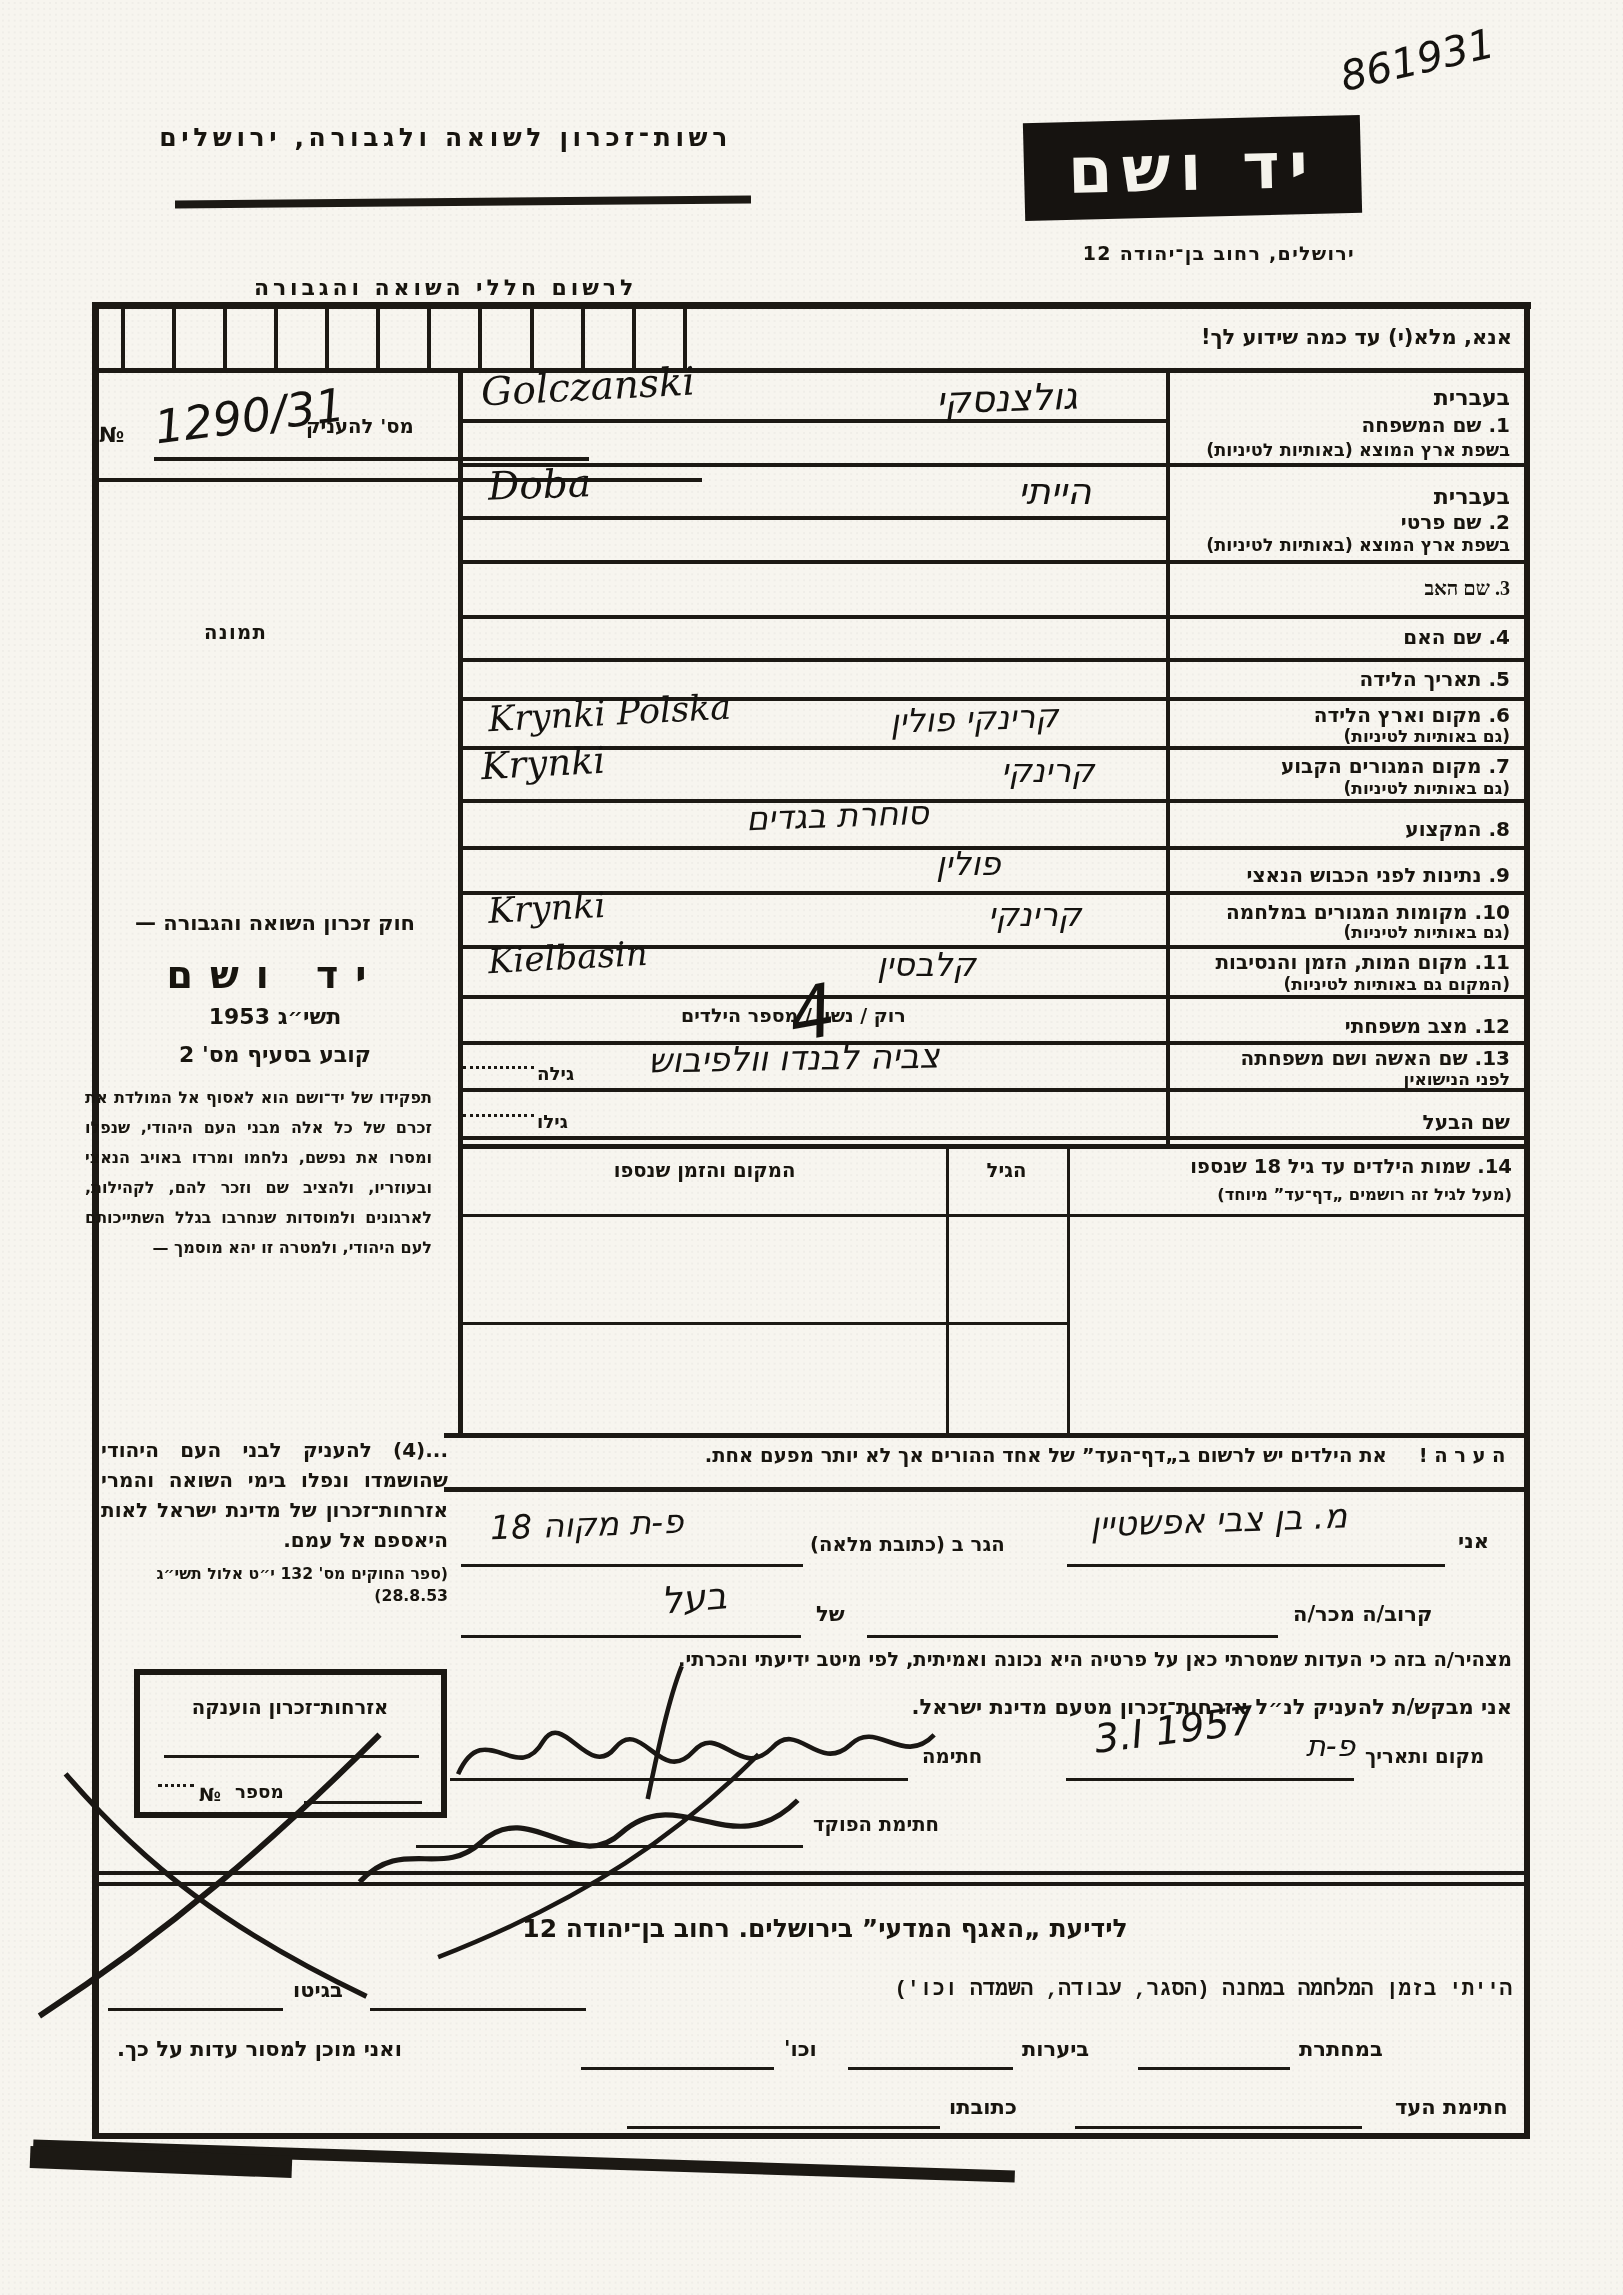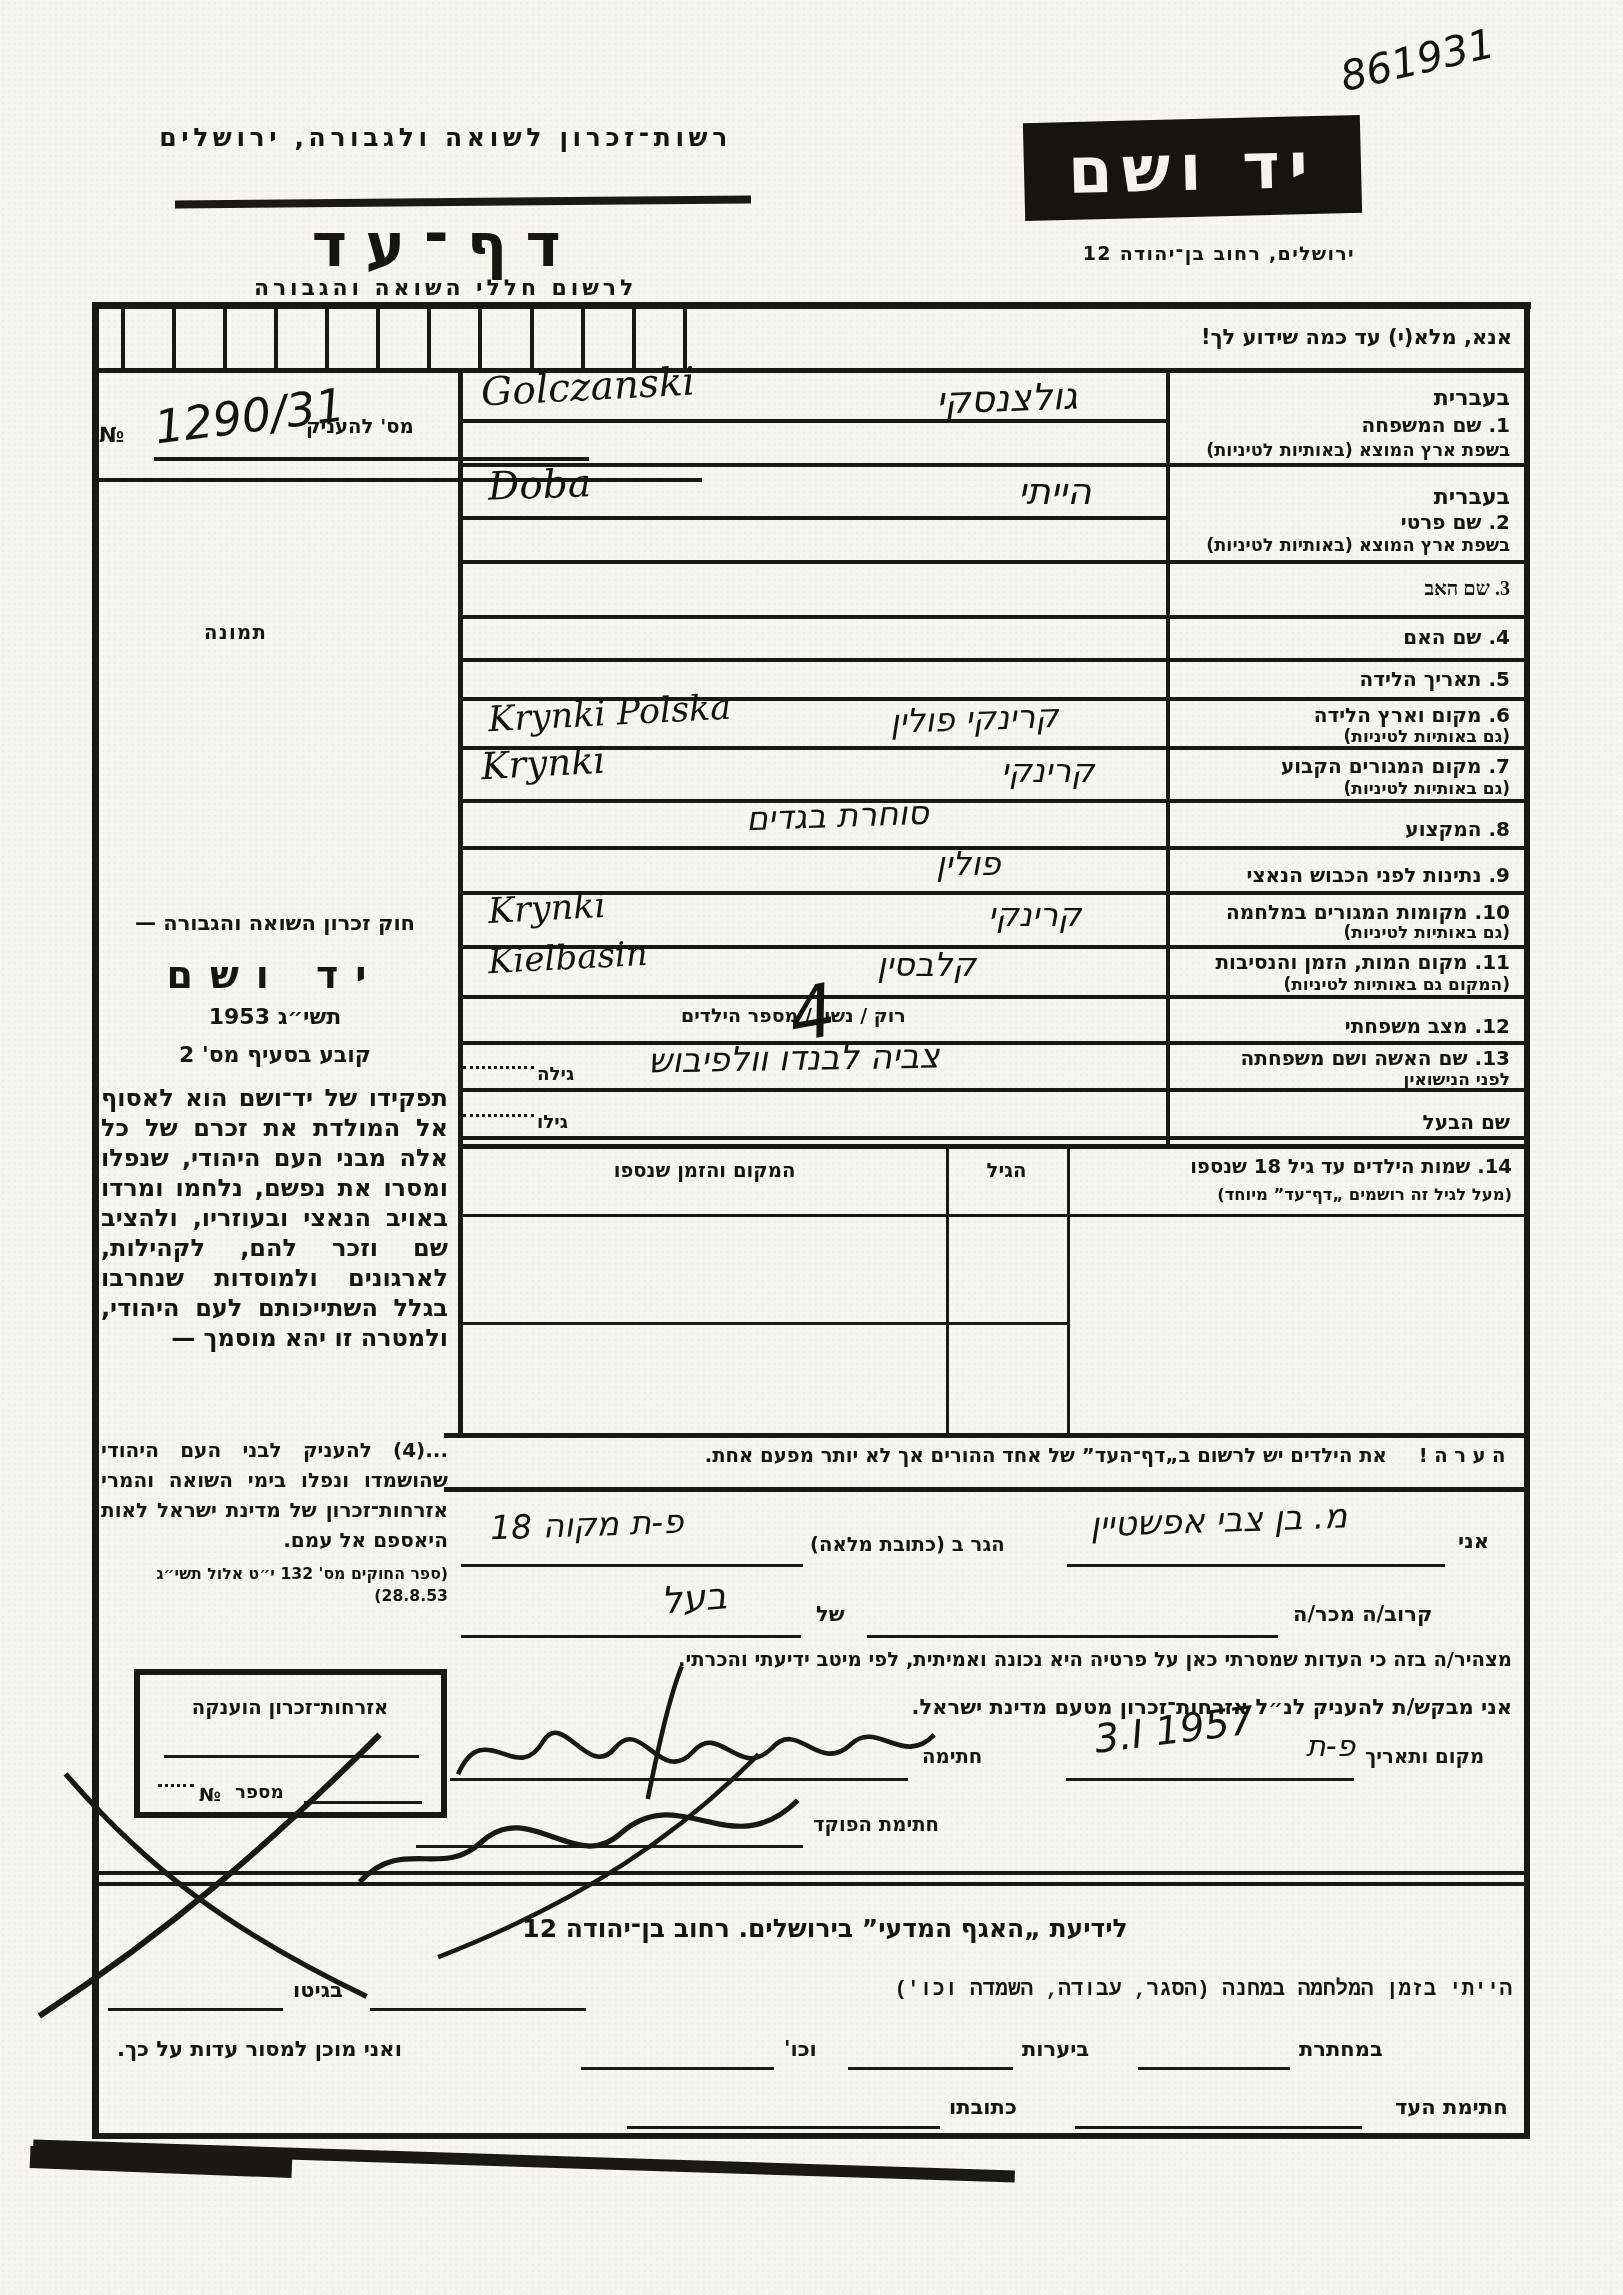"דף־עד" div.t { html: <div>דף־עד</div> -> none }
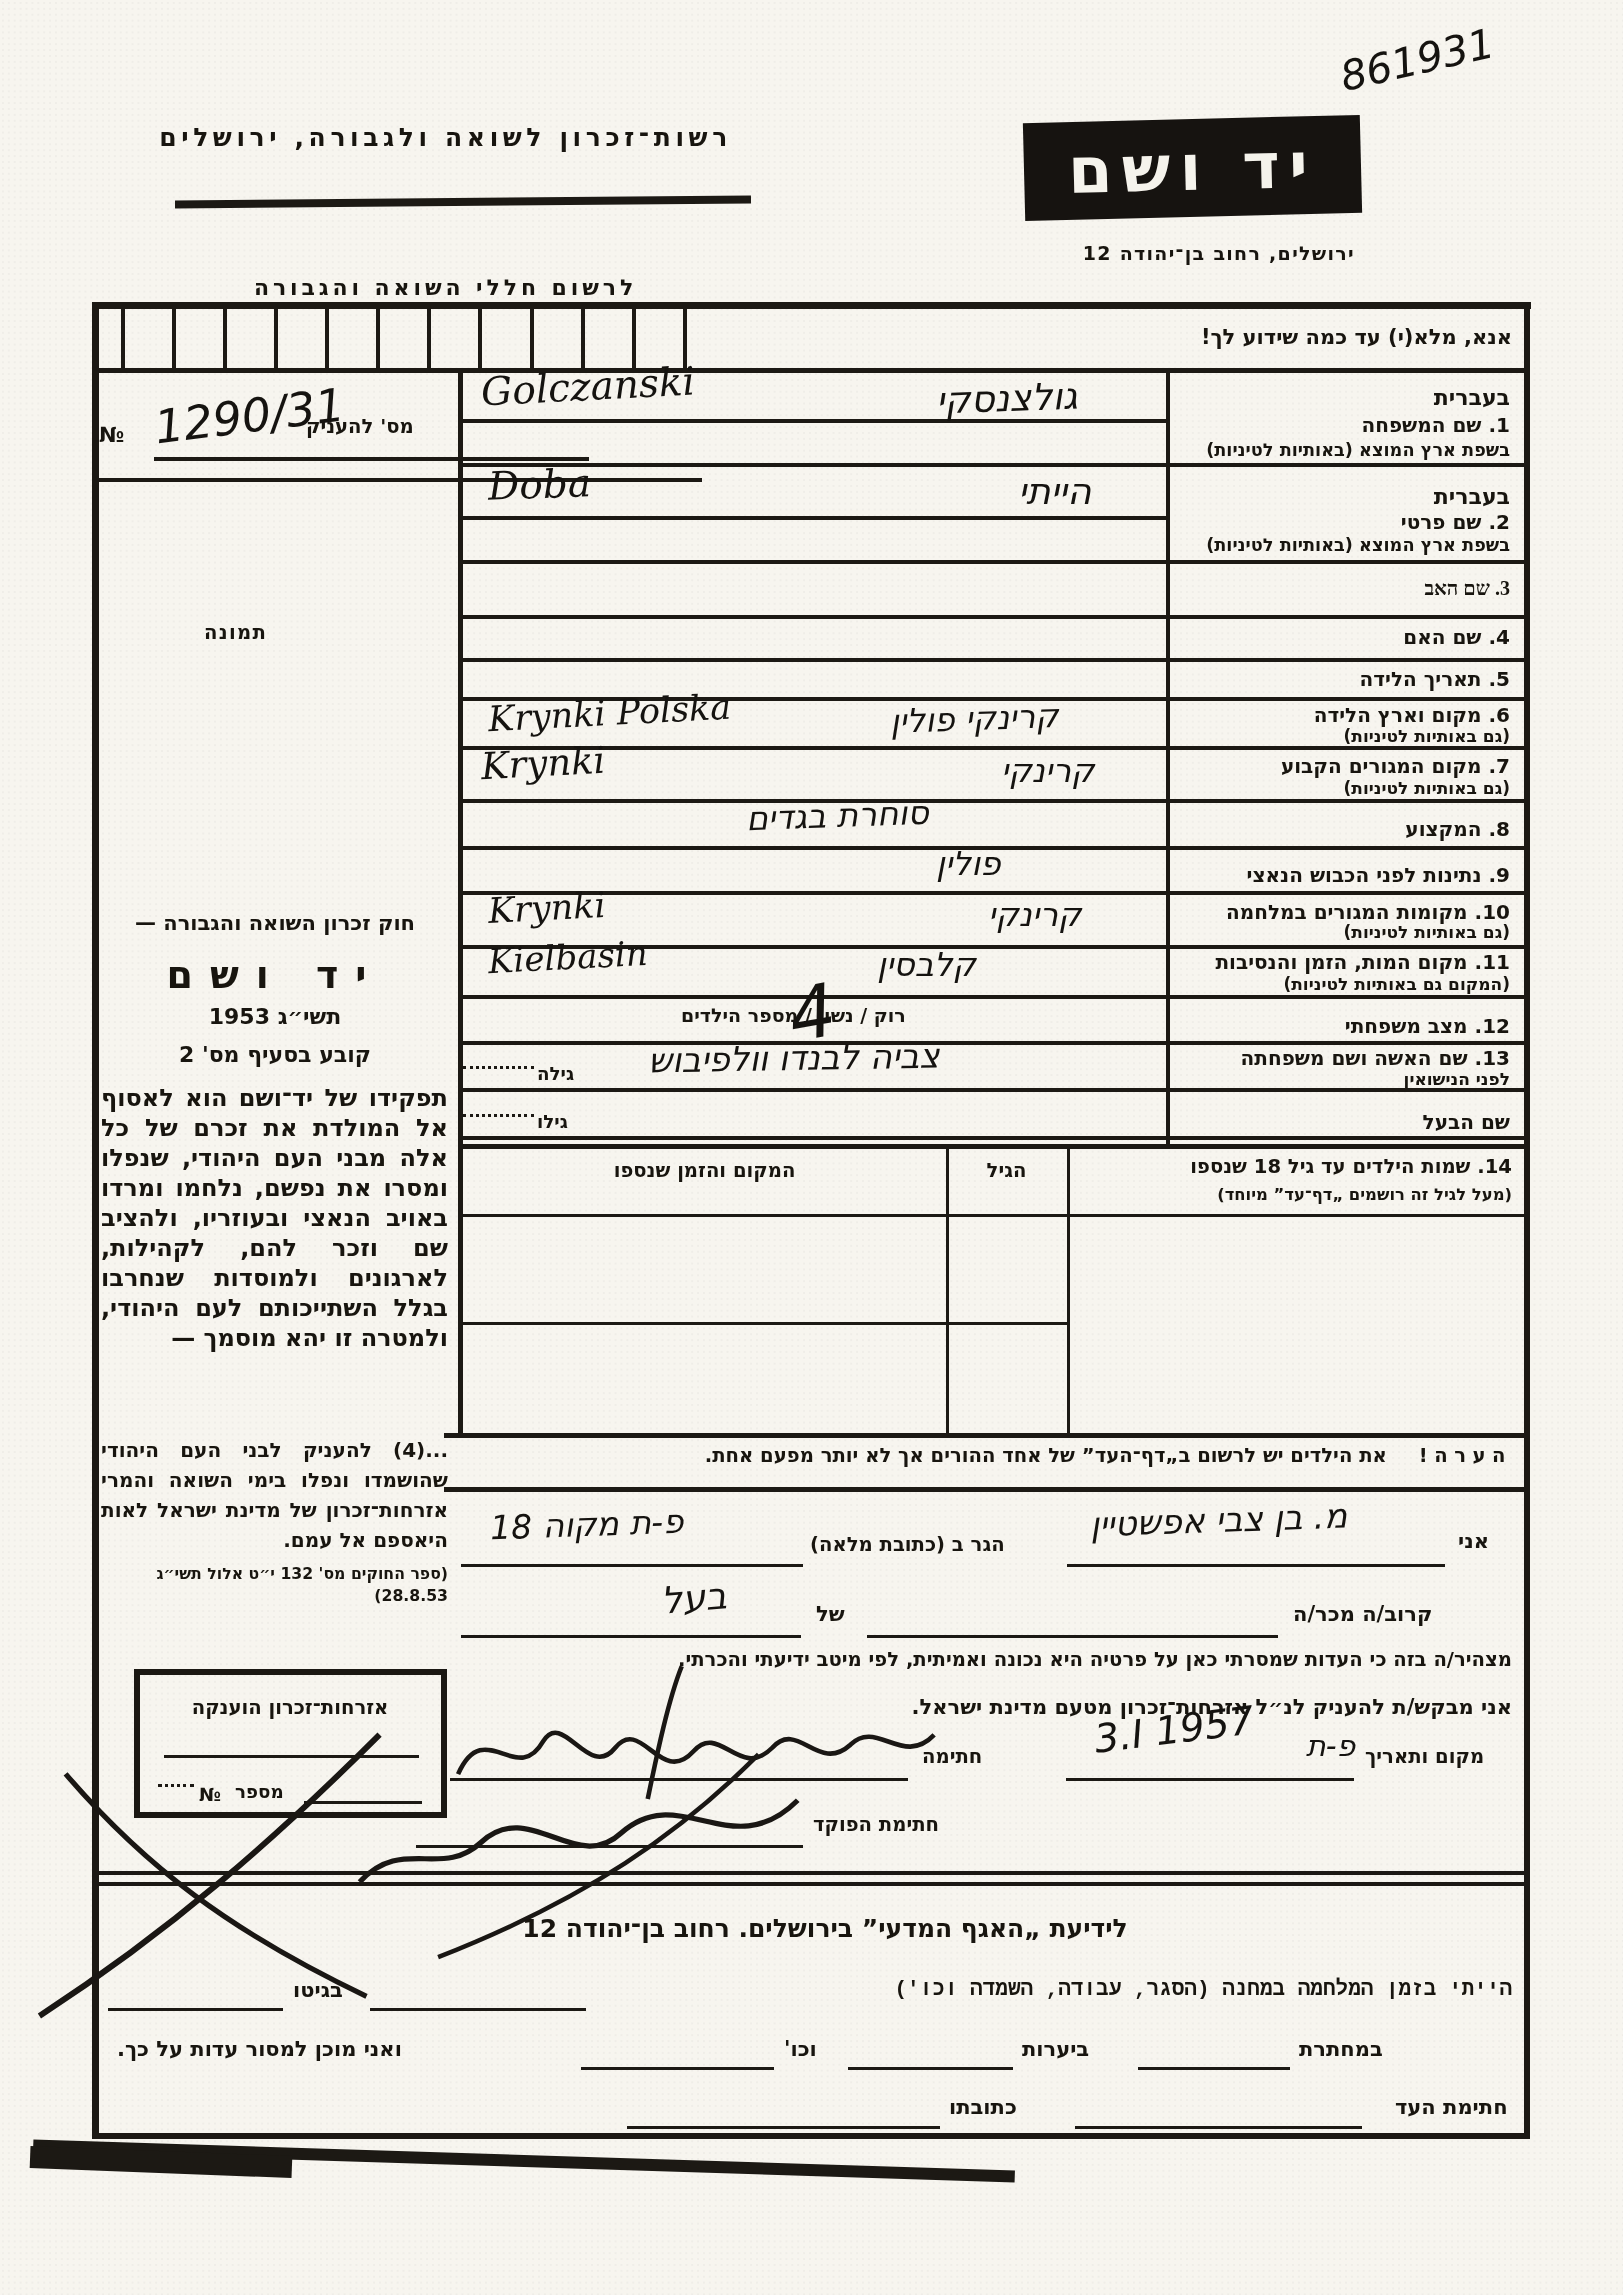"תפקידו של יד־ושם הוא לאסוף" div.t { font-size: 24px -> 16px; left: 101px -> 85px }
